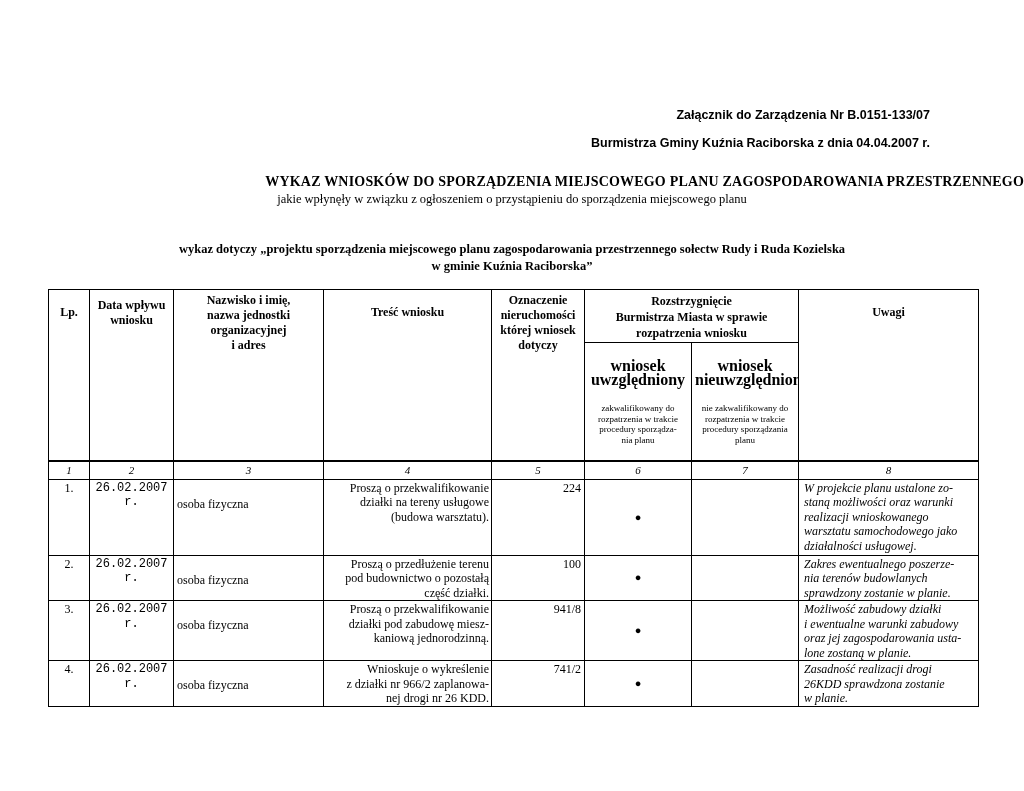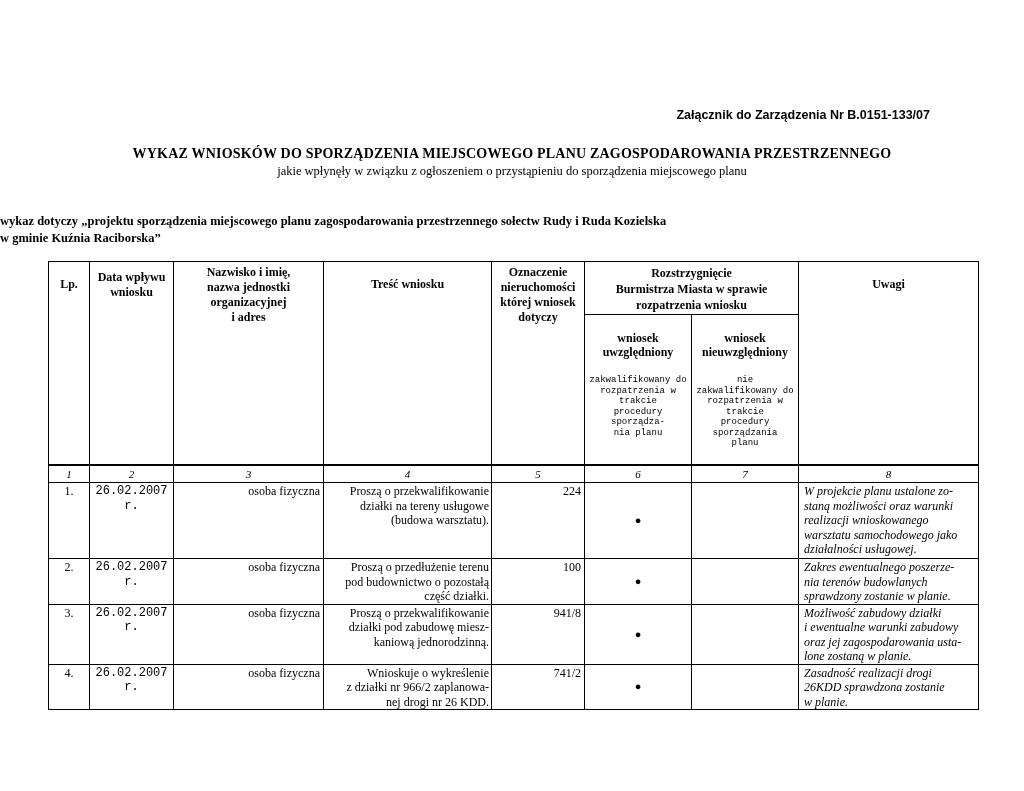"Burmistrza Gminy Kuźnia Raciborska z" div { html: none -> <div>Burmistrza Gminy Kuźnia Raciborska z dnia 04.04.2007 r.</div> }
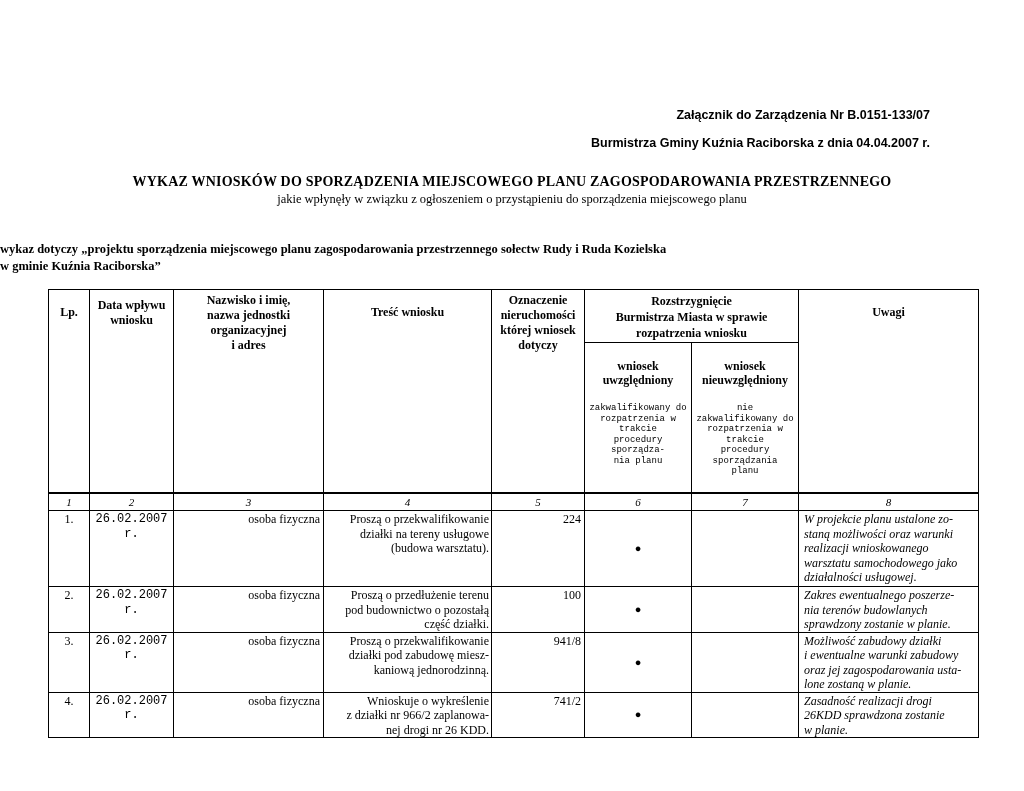"WYKAZ WNIOSKÓW DO SPORZĄDZENIA" .title { text-align: center -> right }
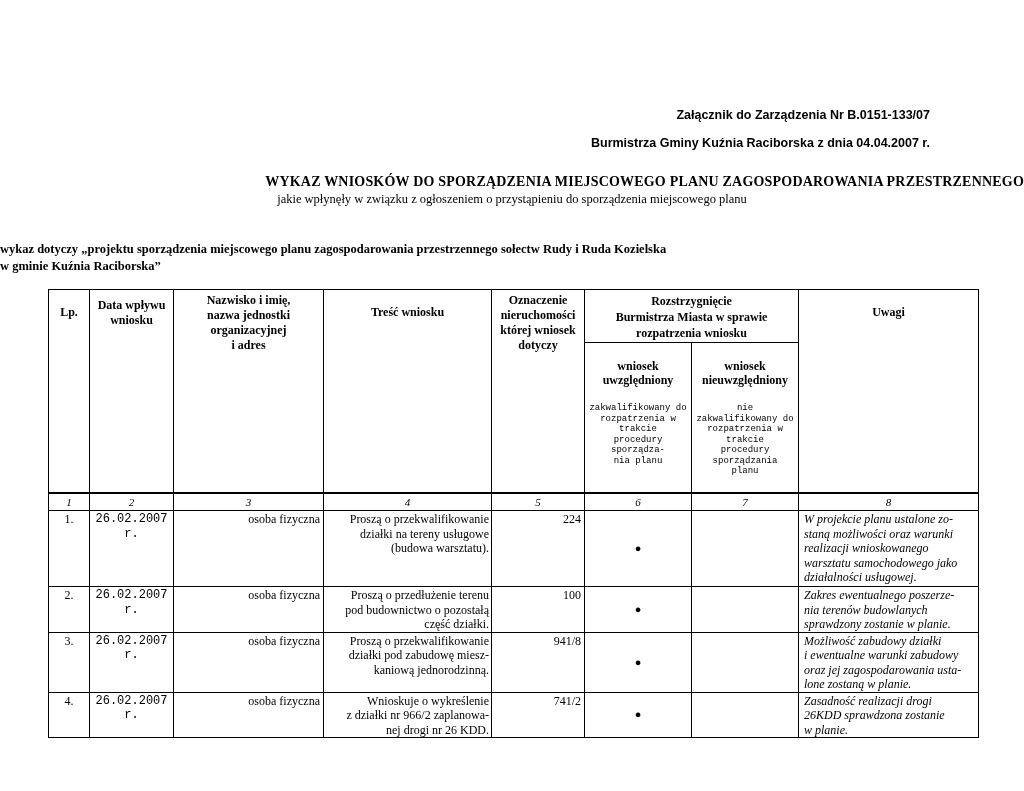"wykaz dotyczy „projektu sporządzenia" .scope { text-align: none -> center }
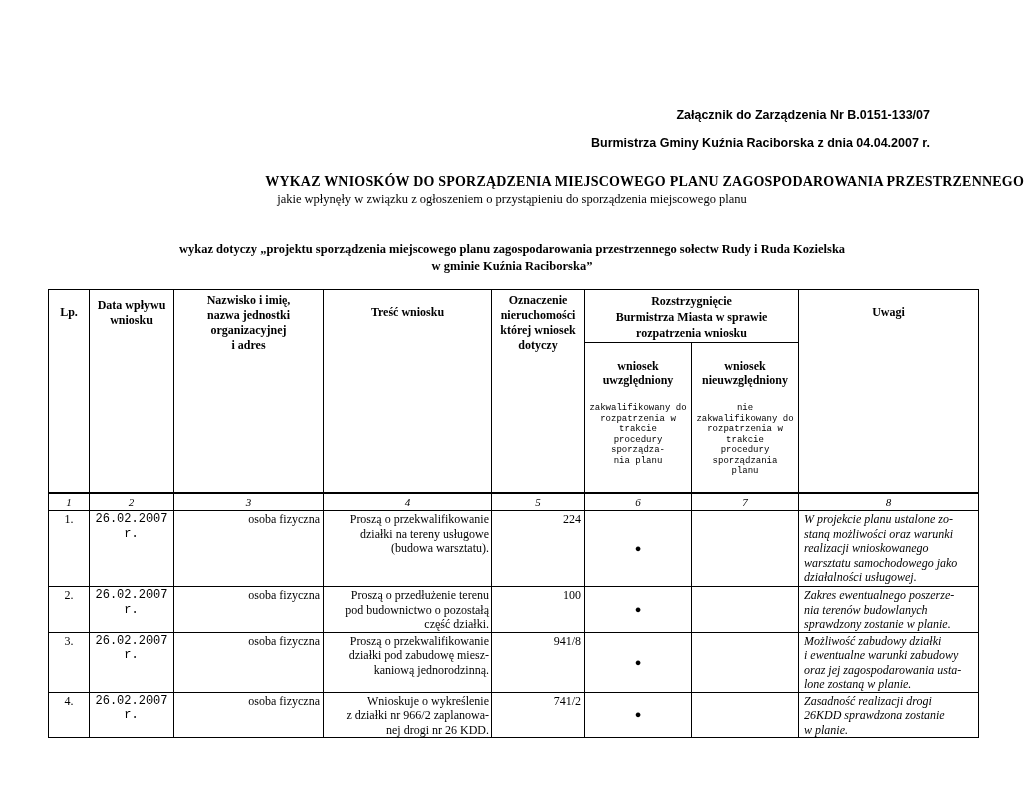"wniosek" .sub-label { font-size: 12px -> 16px }
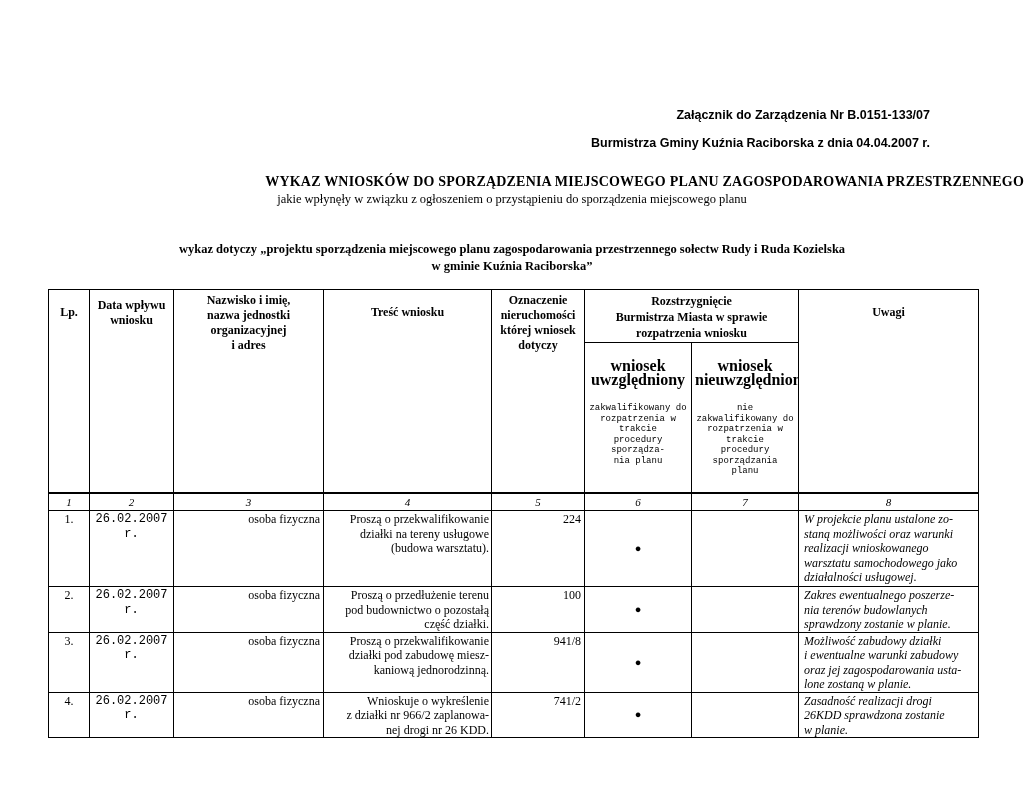"zakwalifikowany do" .sub-note { font-family: Liberation Mono, monospace -> none }
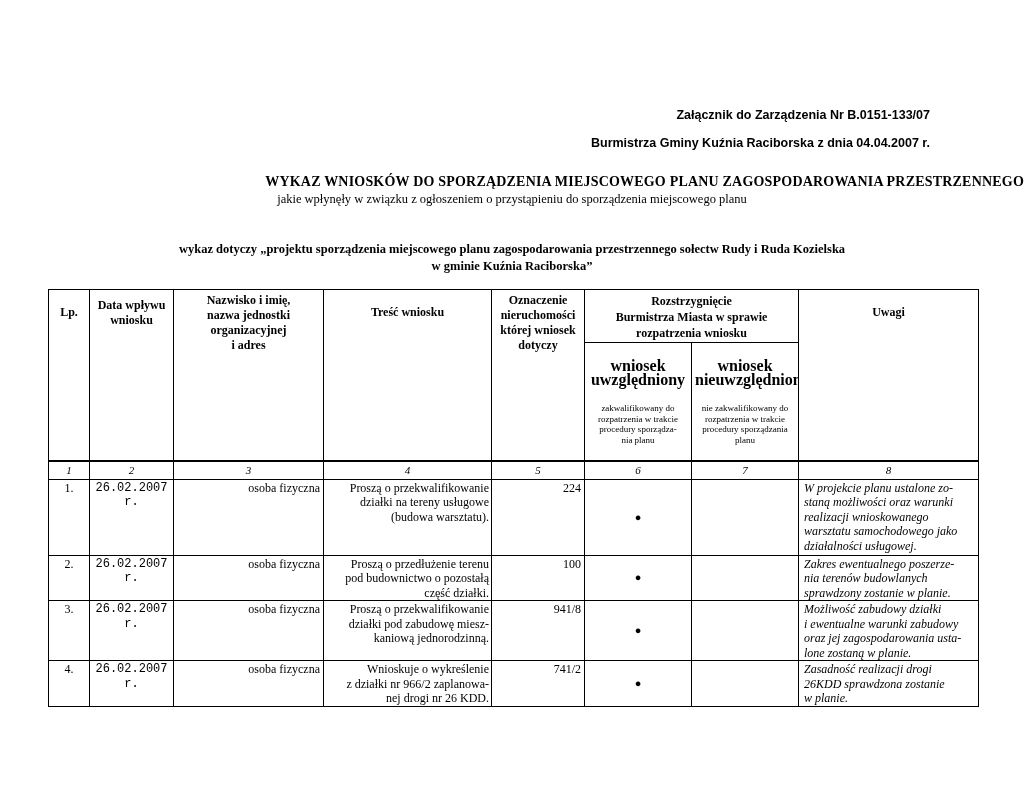"osoba fizyczna" td.c-name { padding-top: 1px -> 17px; text-align: right -> left }
